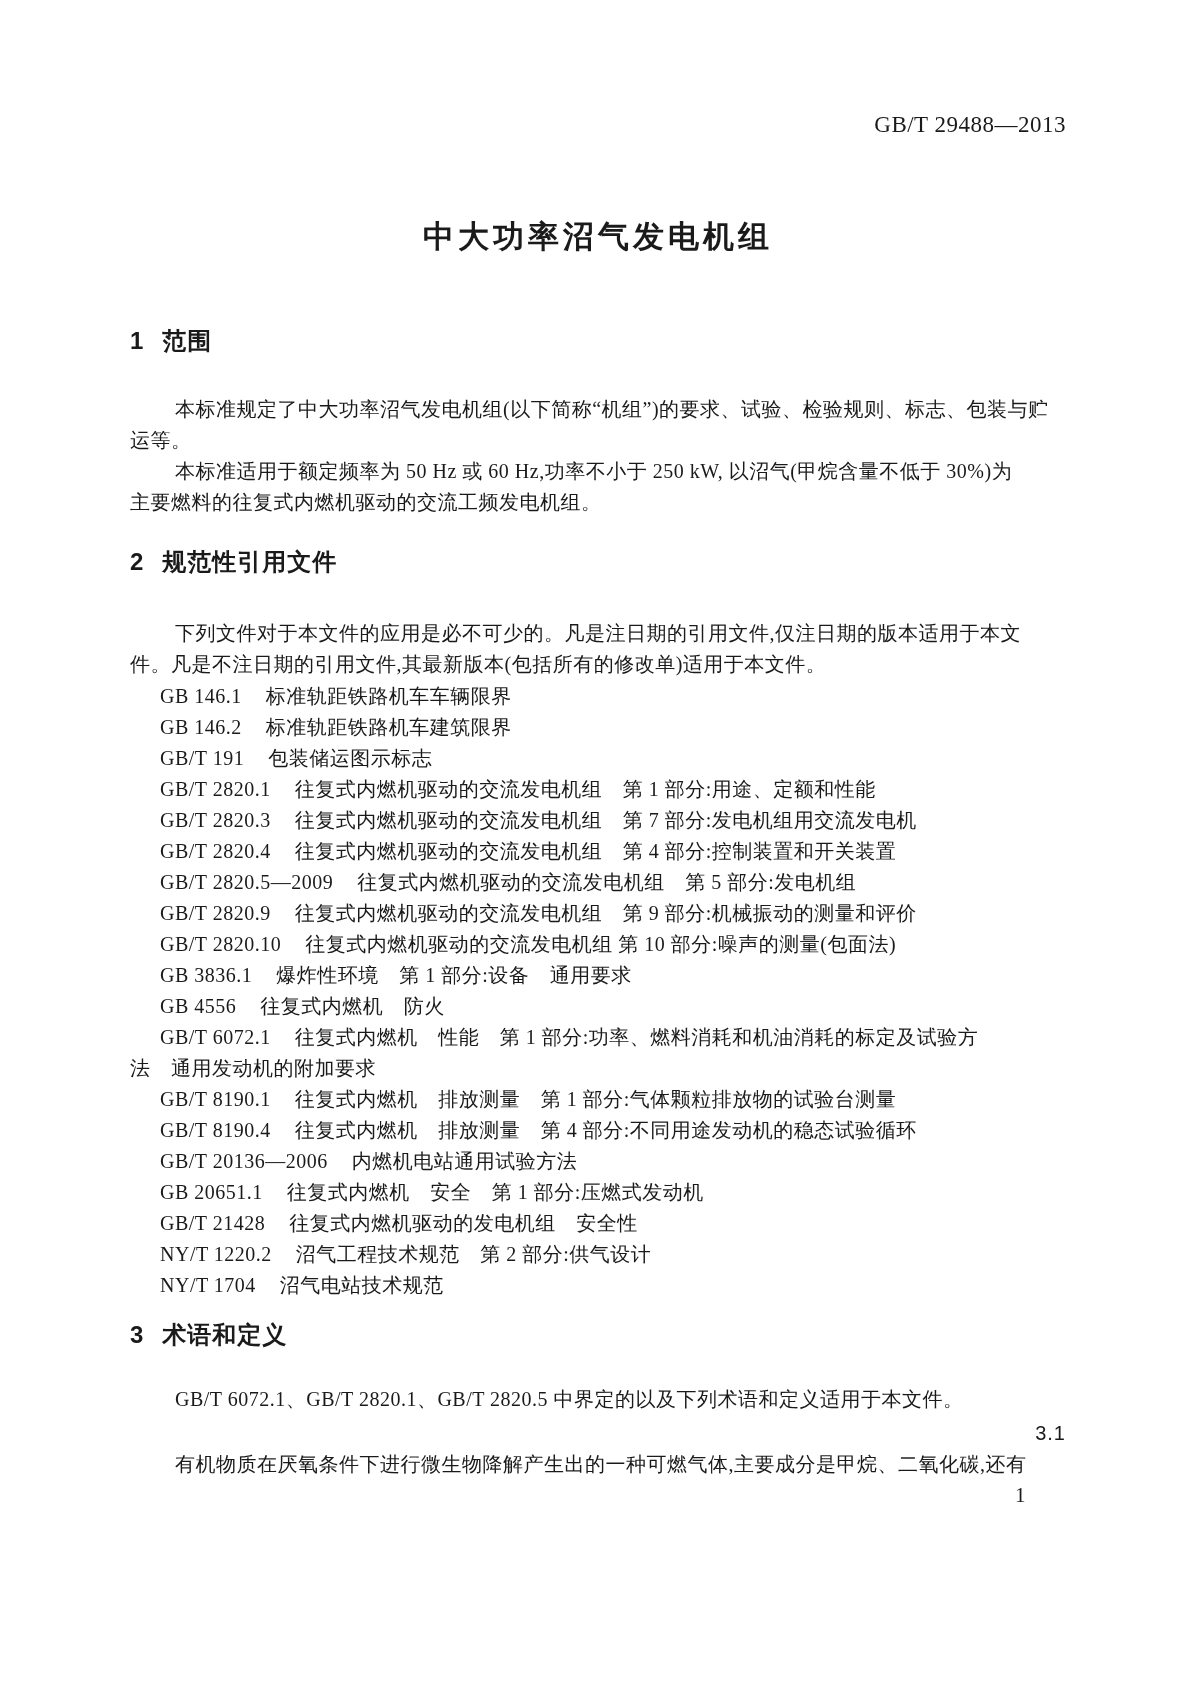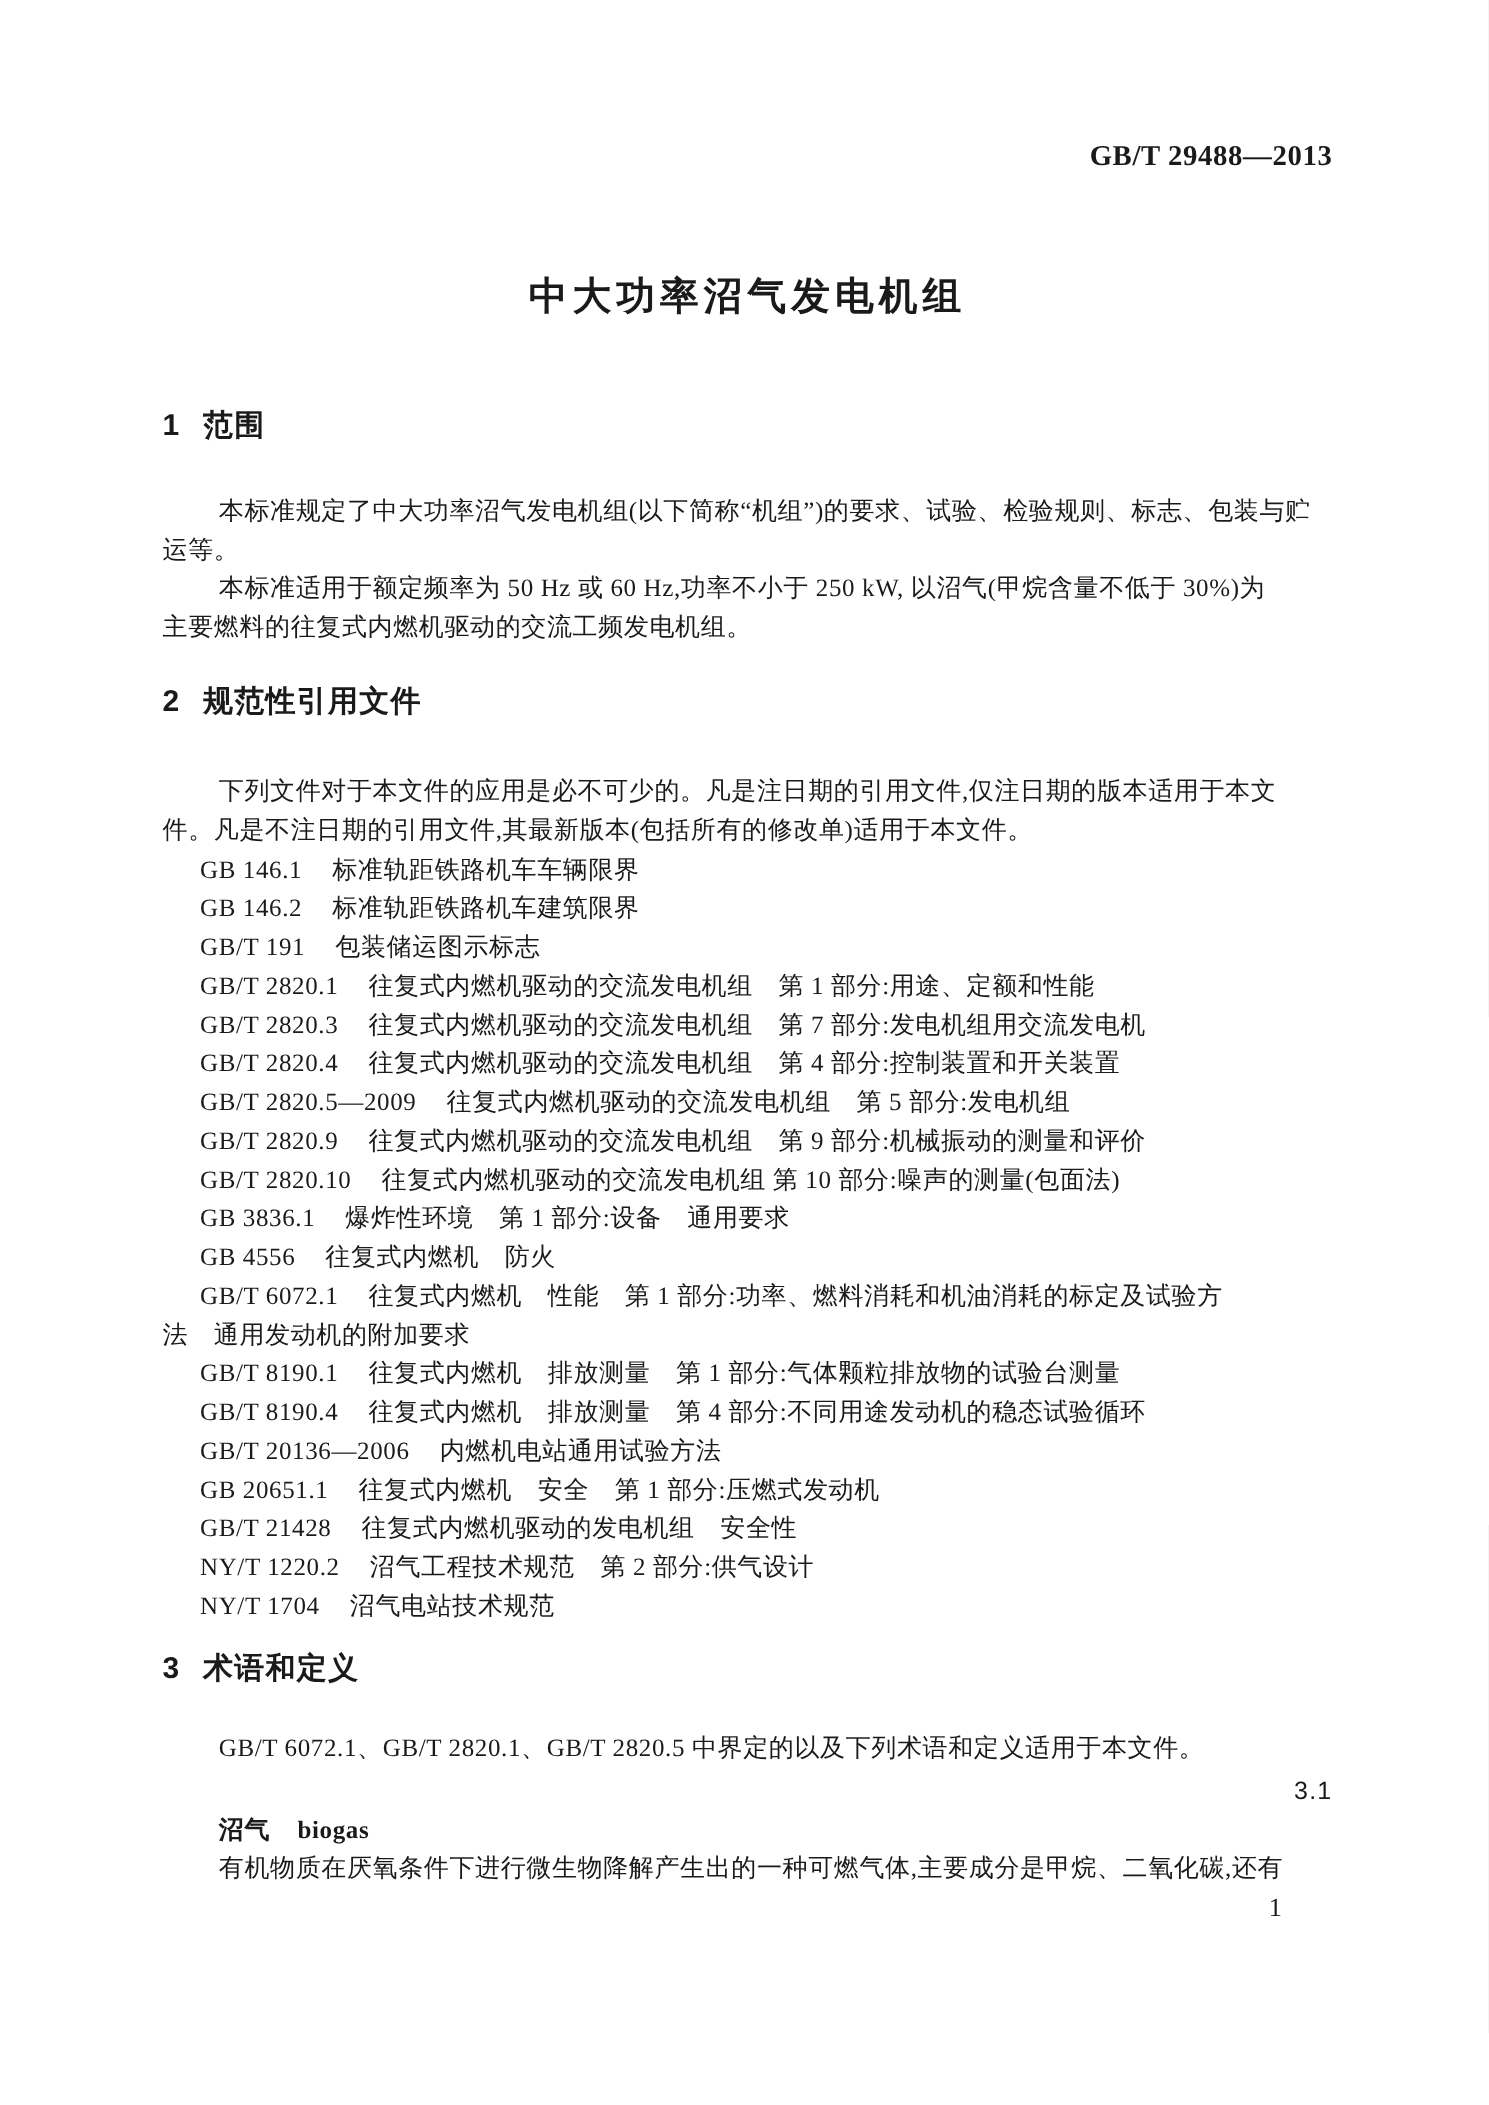"GB/T 29488—2013" .page-header { font-weight: 700 -> 400 }
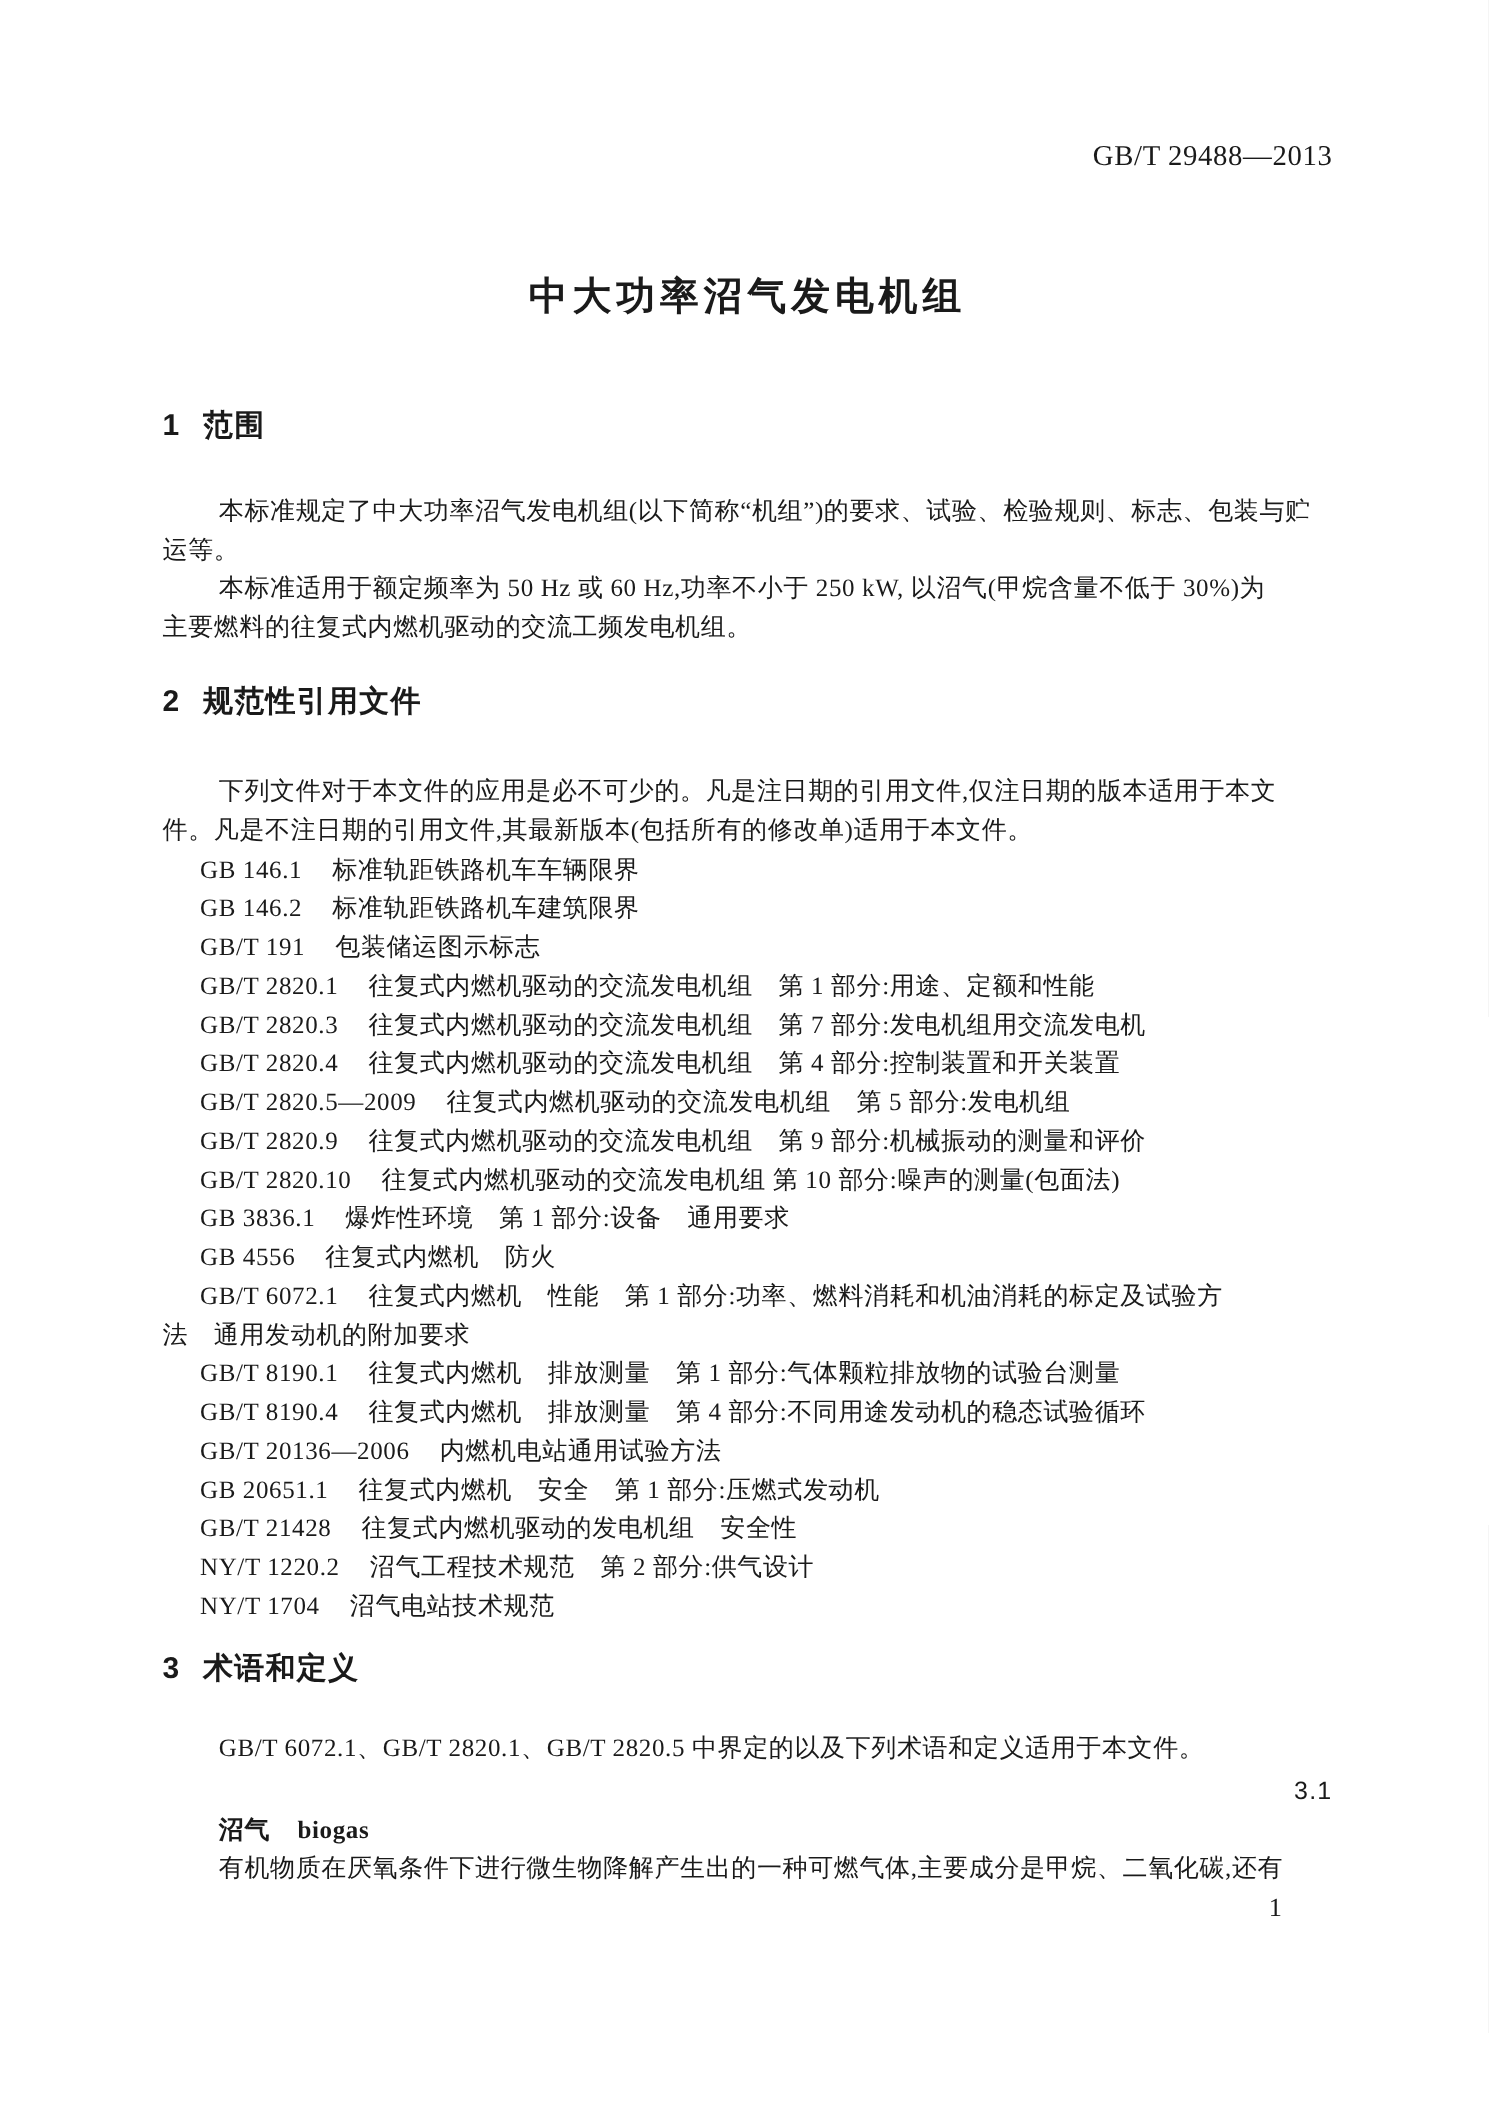"沼气 biogas" div.term-line { html: <div> <span>沼气</span><span>biogas</span> </div> -> none }
